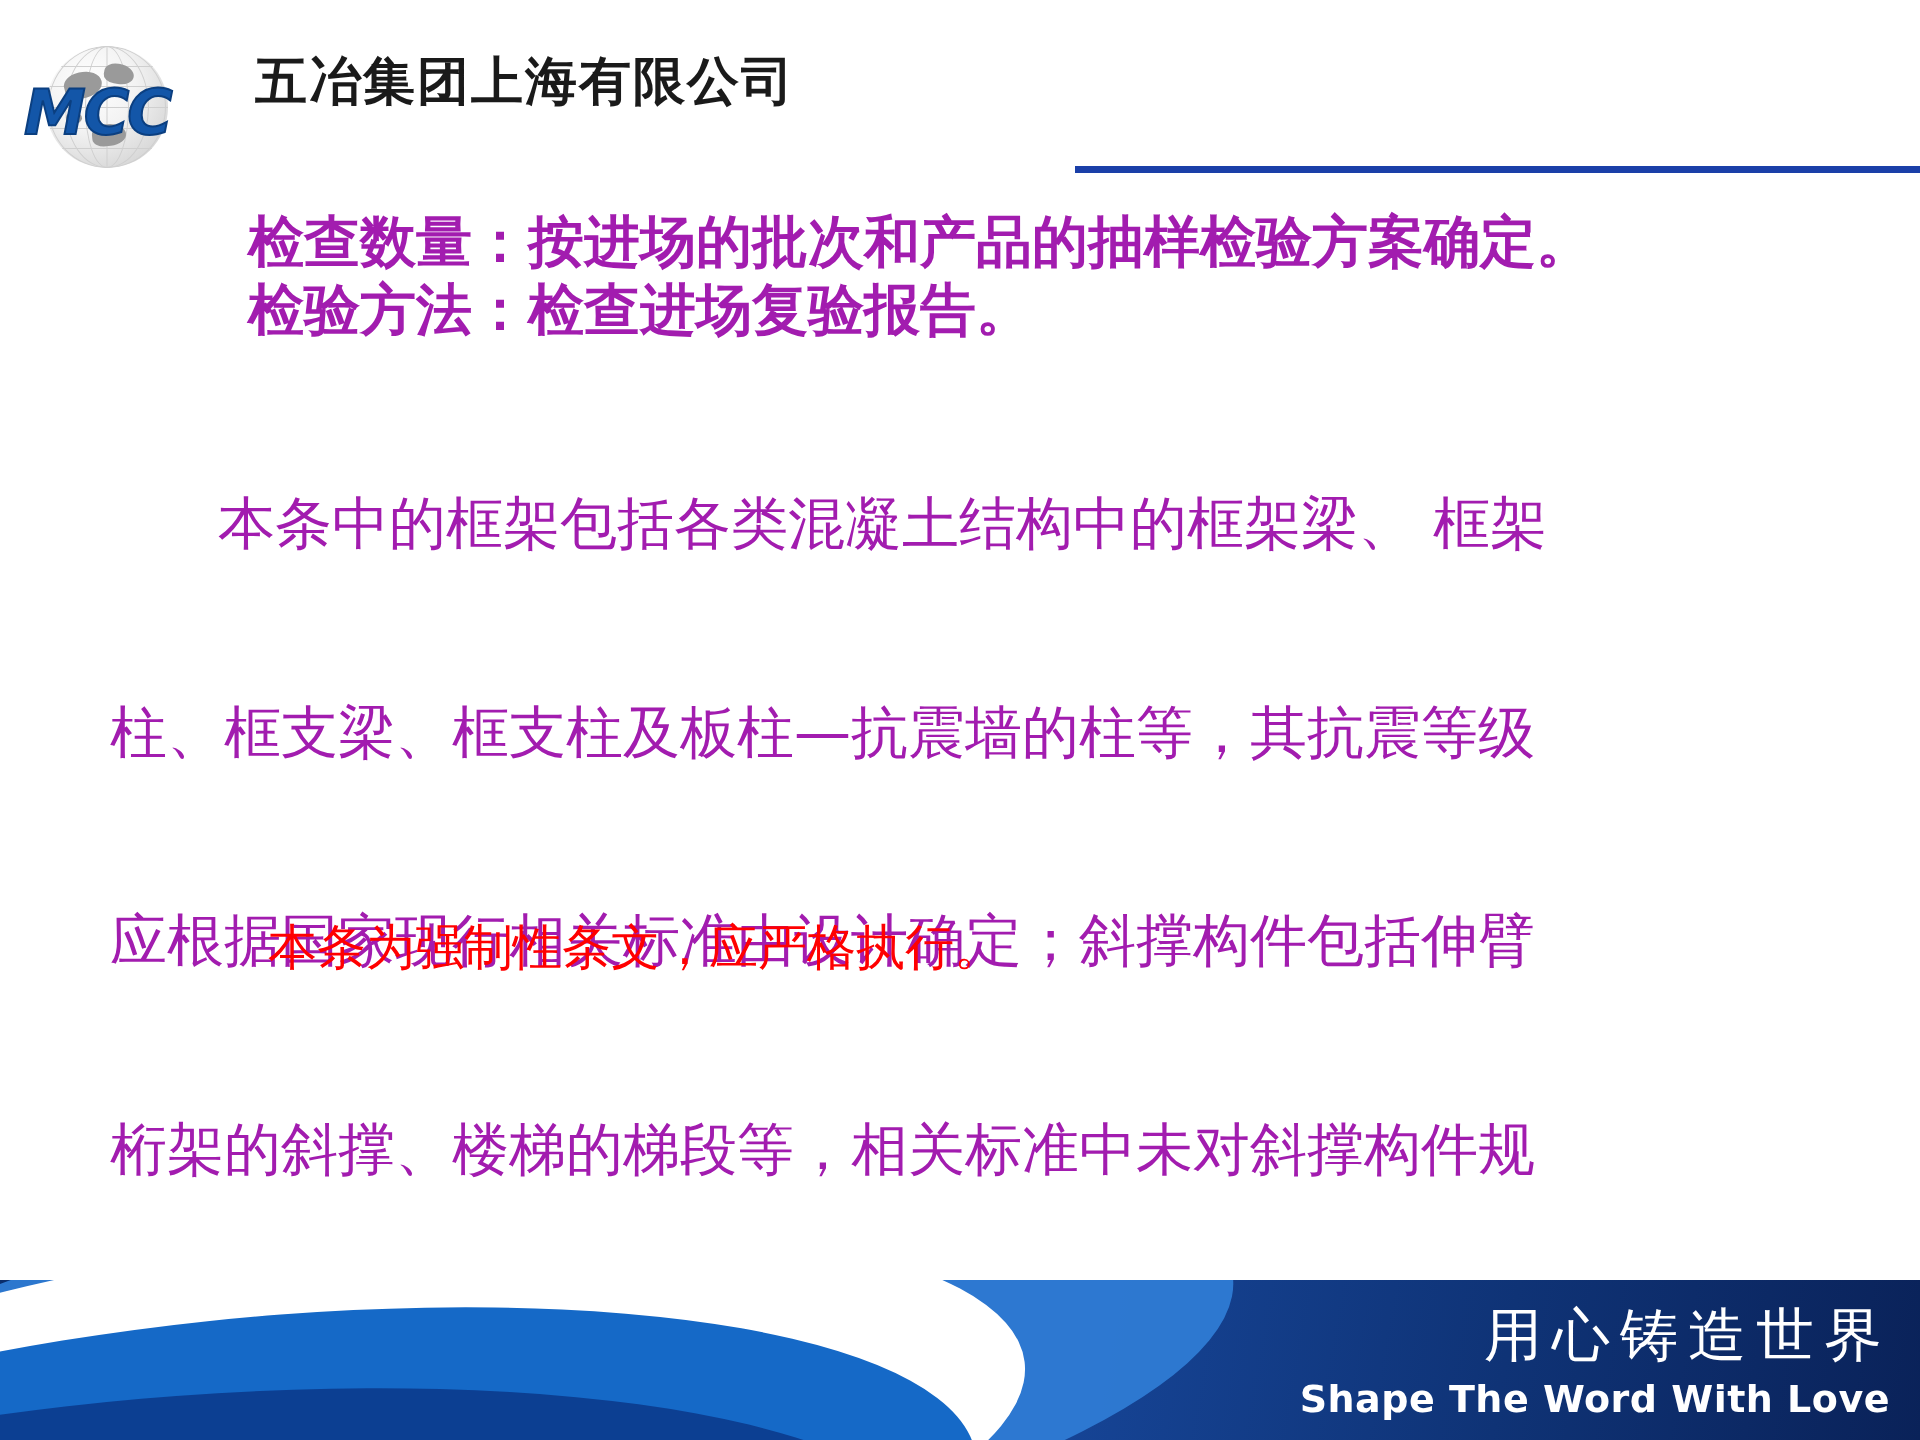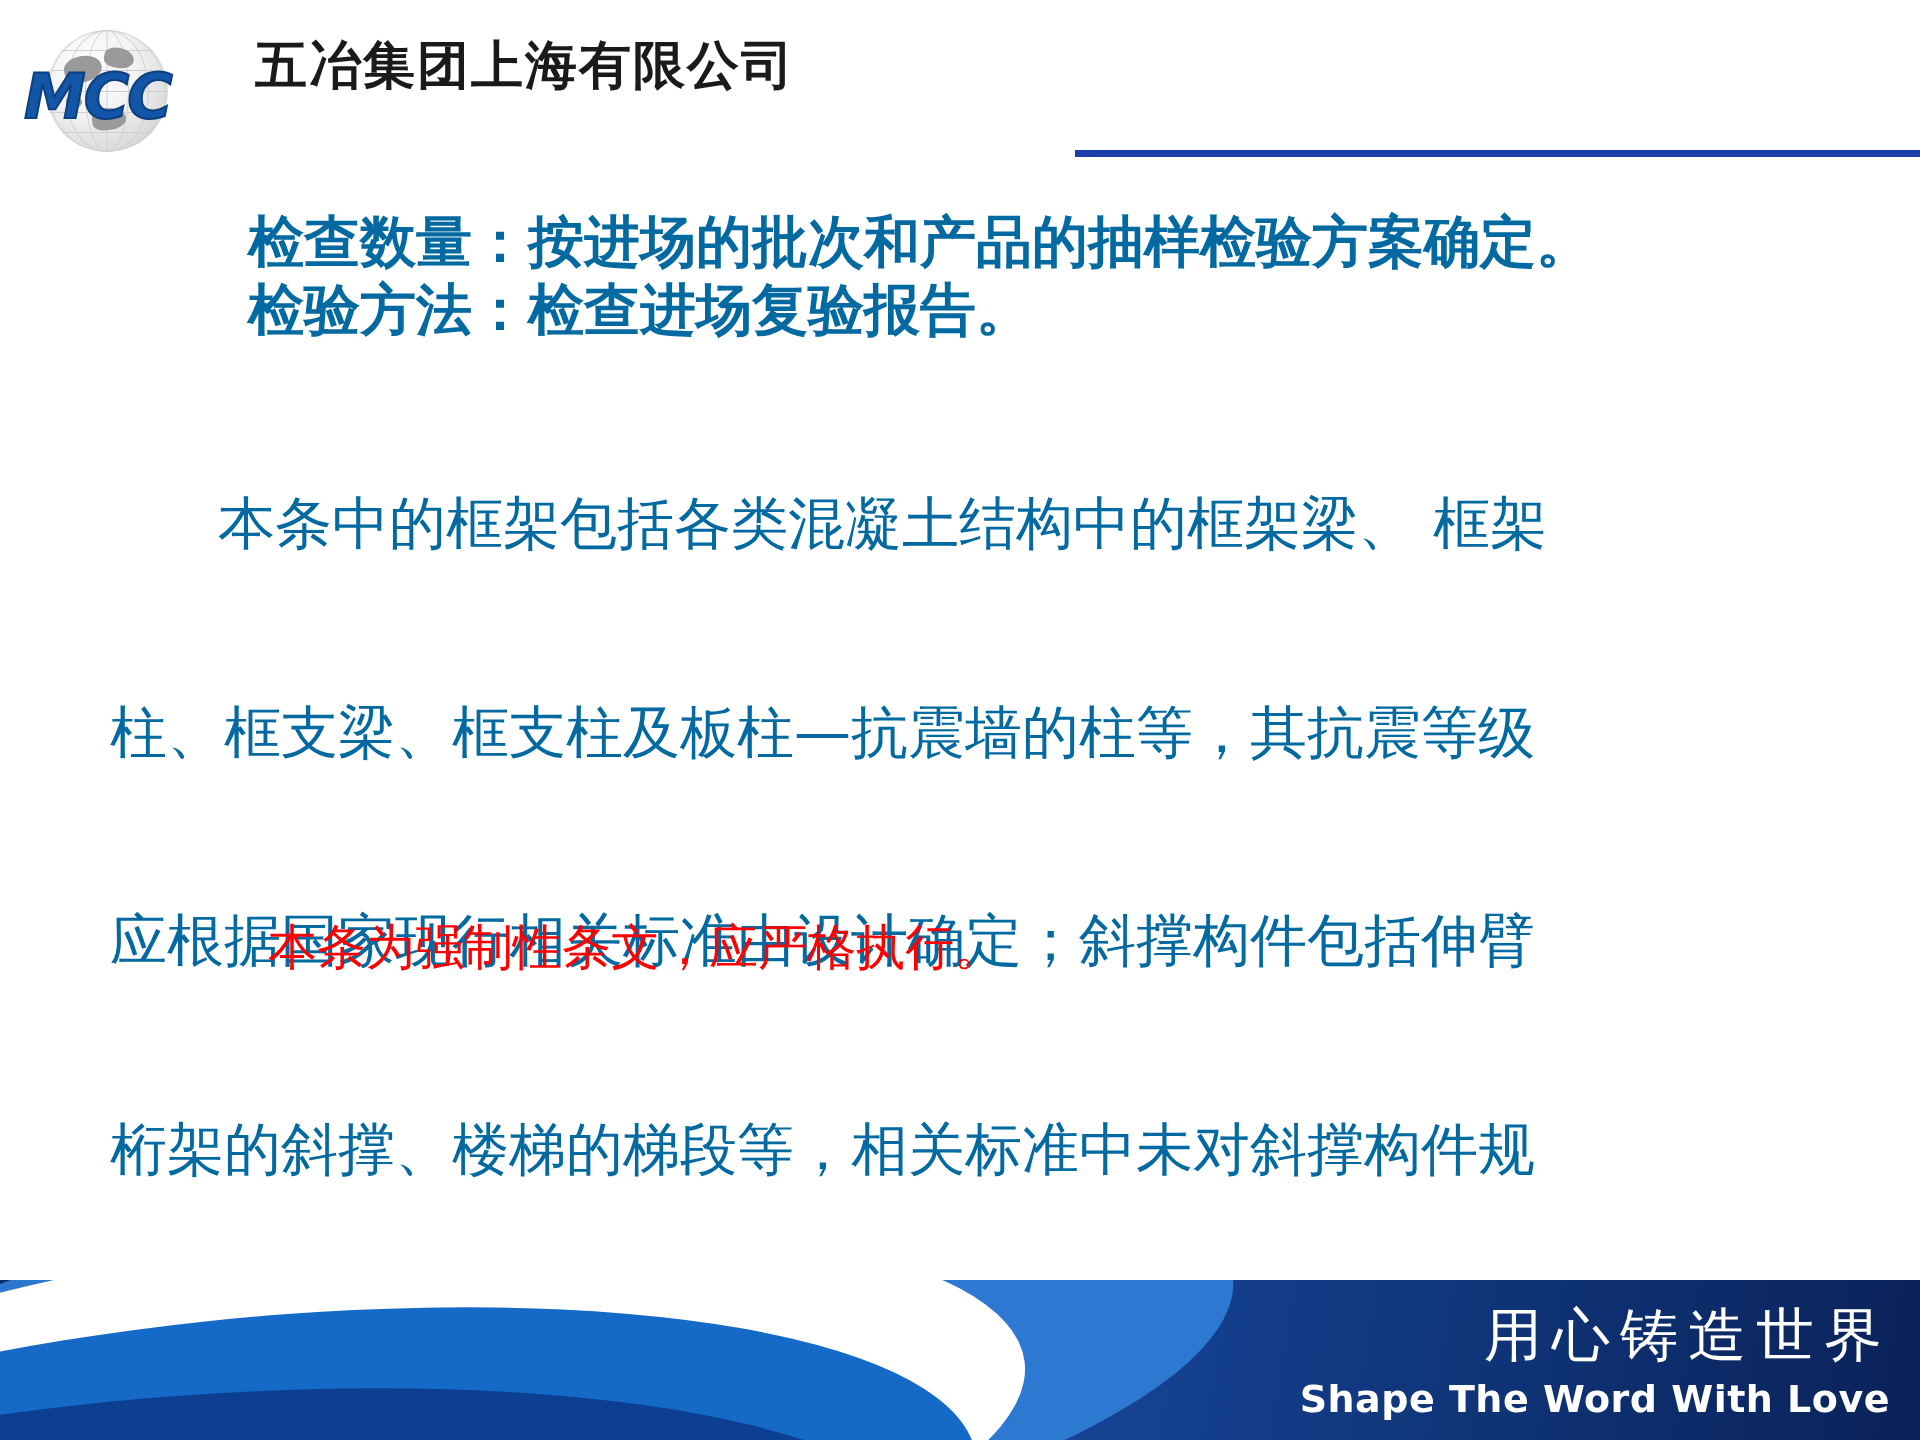"MCC" .header { top: 0 -> 16px }
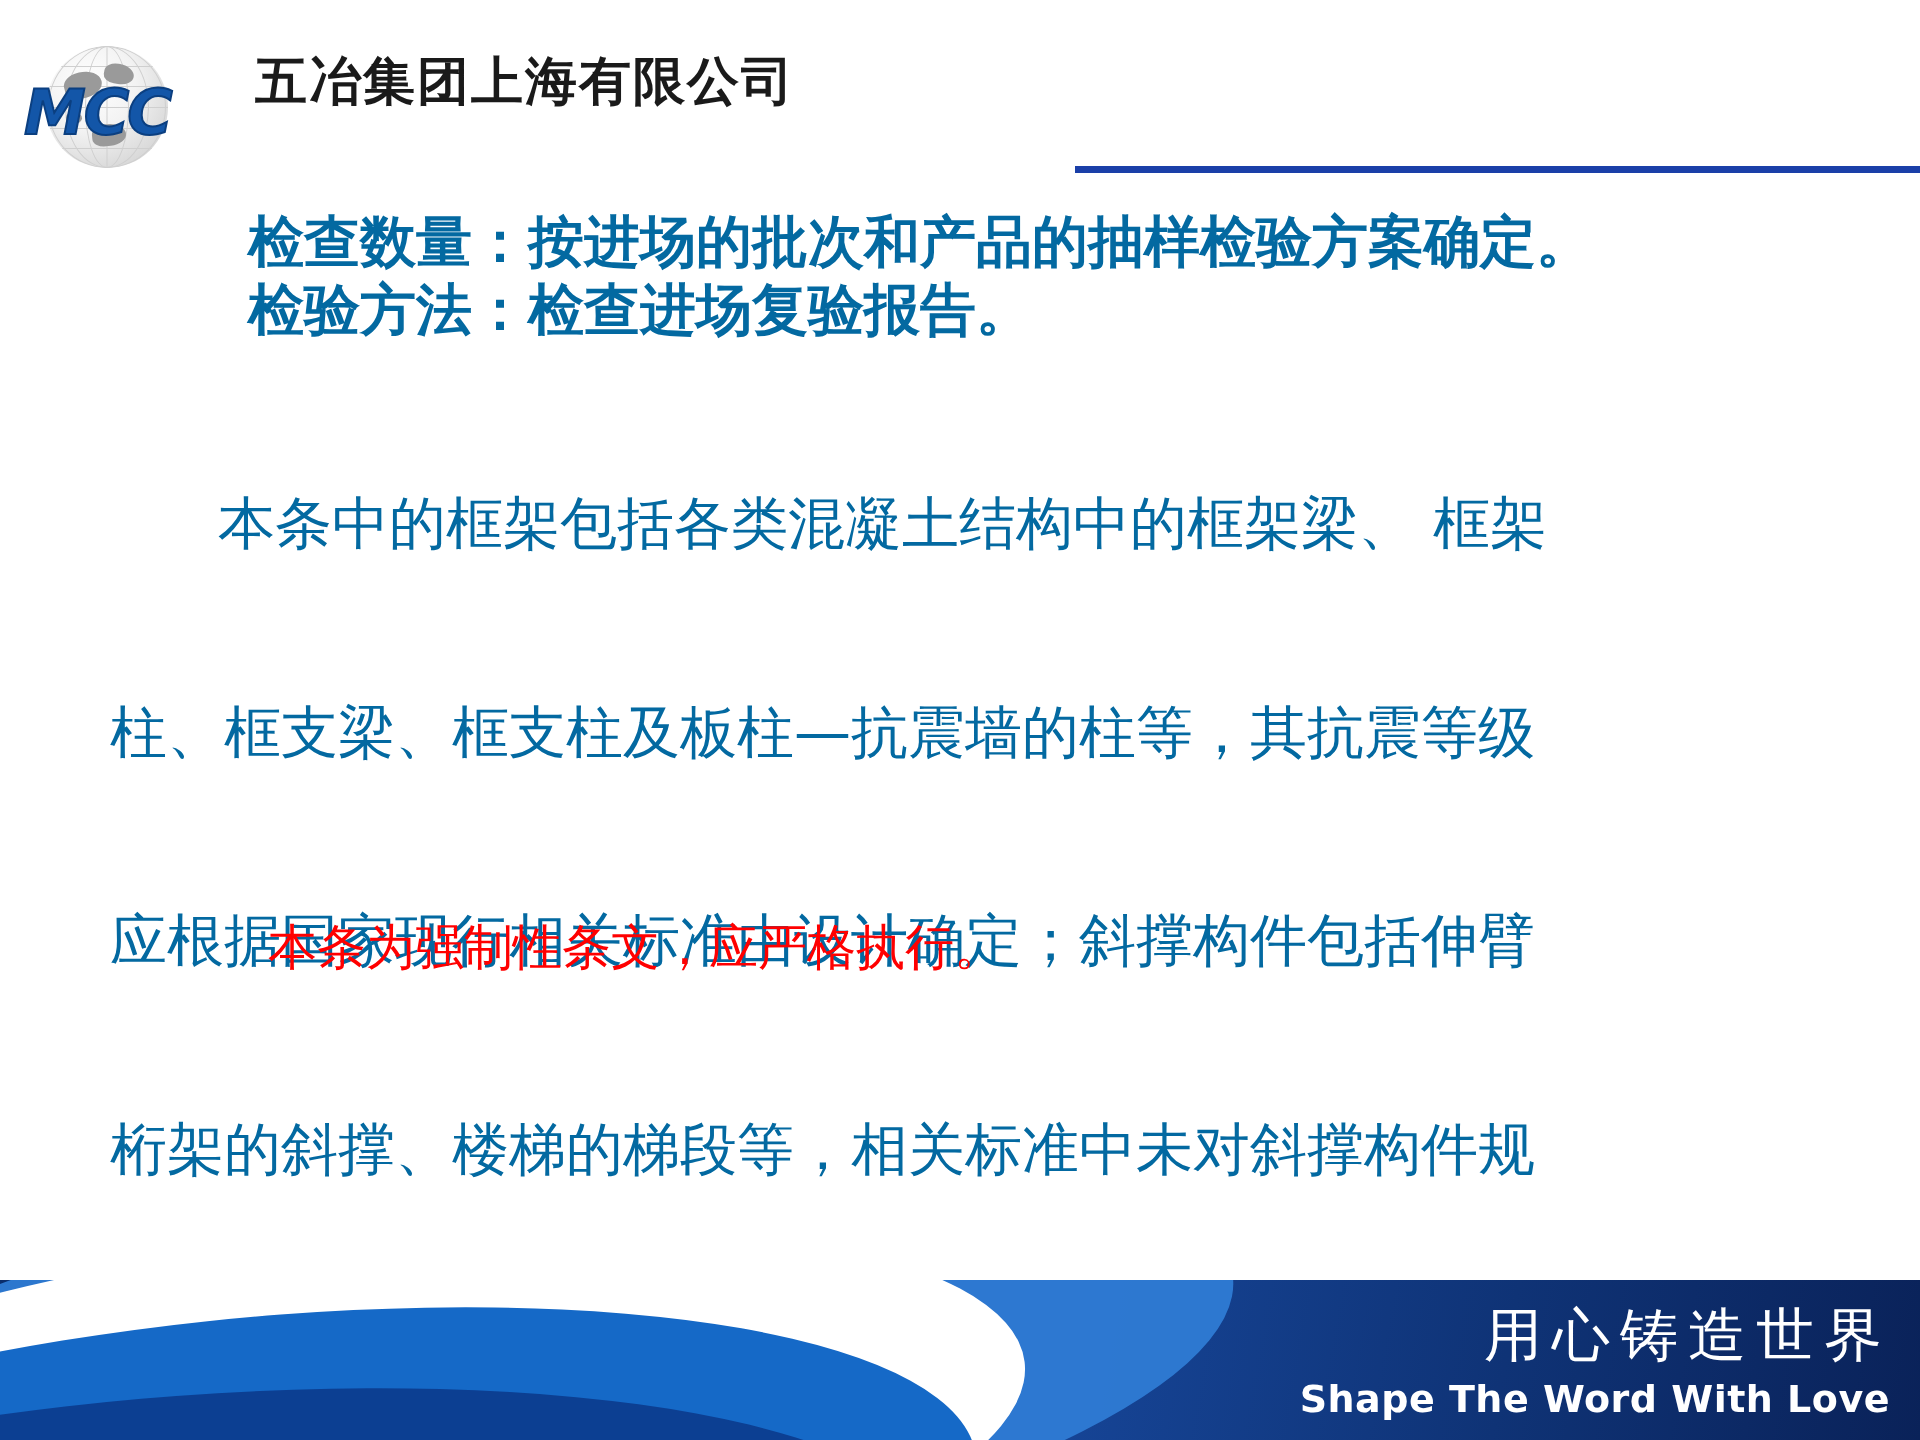"检查数量：按进场的批次和产品的抽样检验方案确定。" .para { color: #0369a1 -> #a21caf }
